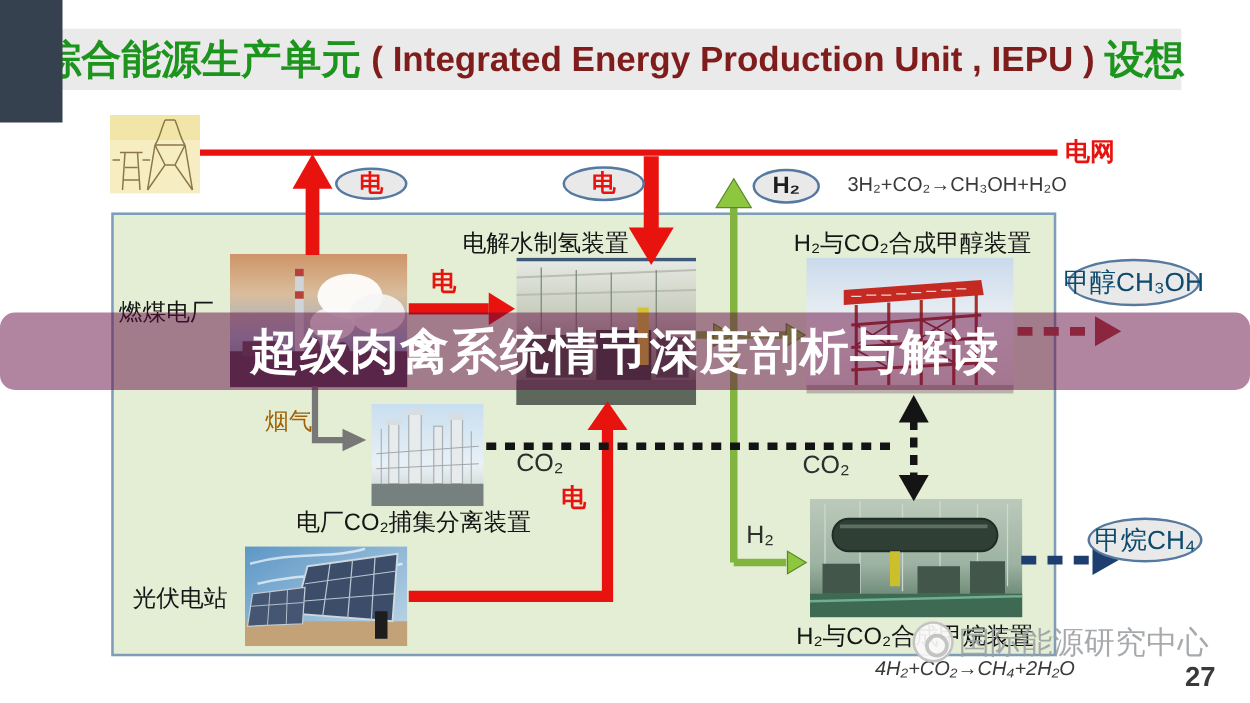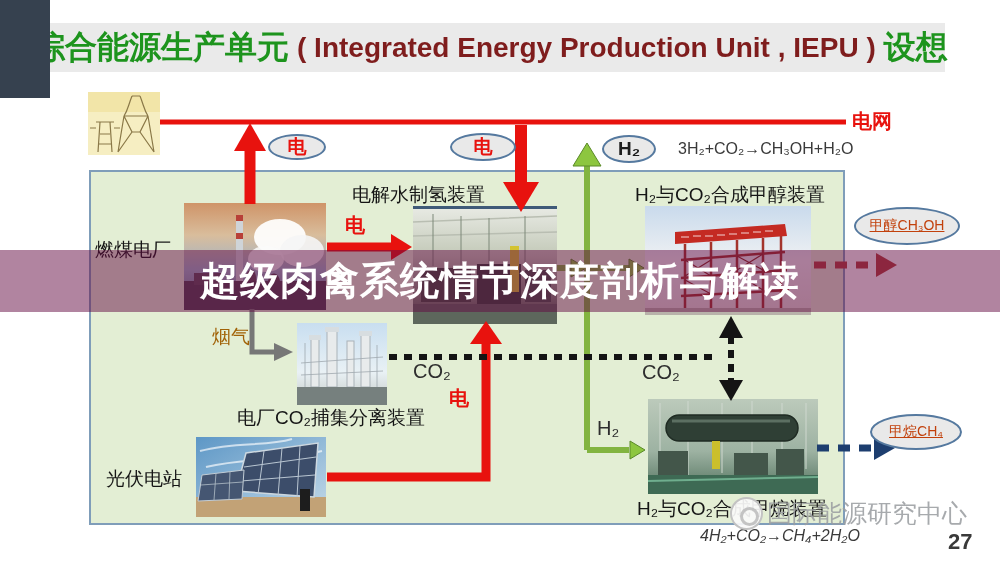"电解水制氢装置" div.abs { left: 352px -> 370px }
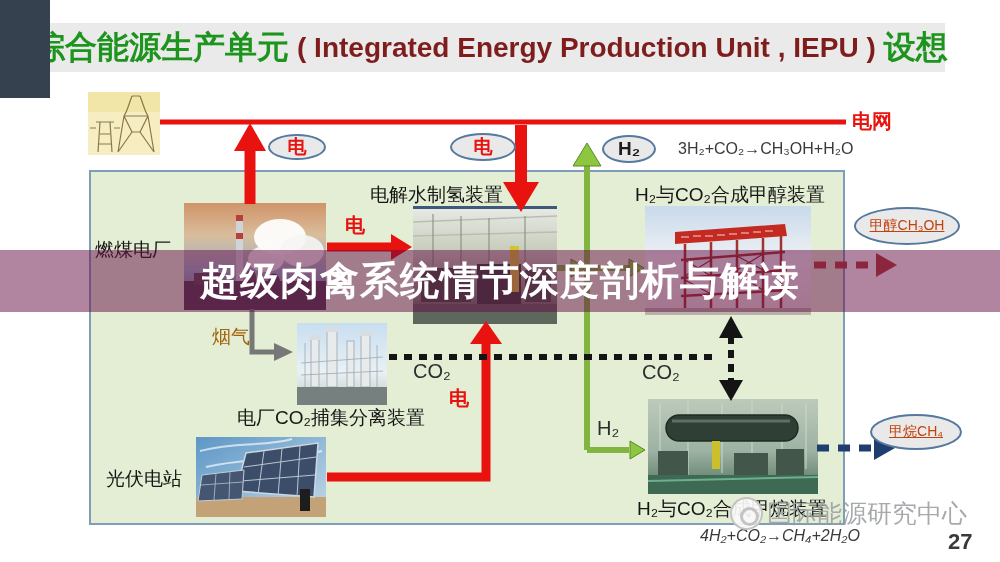"甲醇CH₃OH" .ellipse.product { color: #c2410c -> #0c4a6e; font-size: 14px -> 21px; text-decoration: underline -> none }
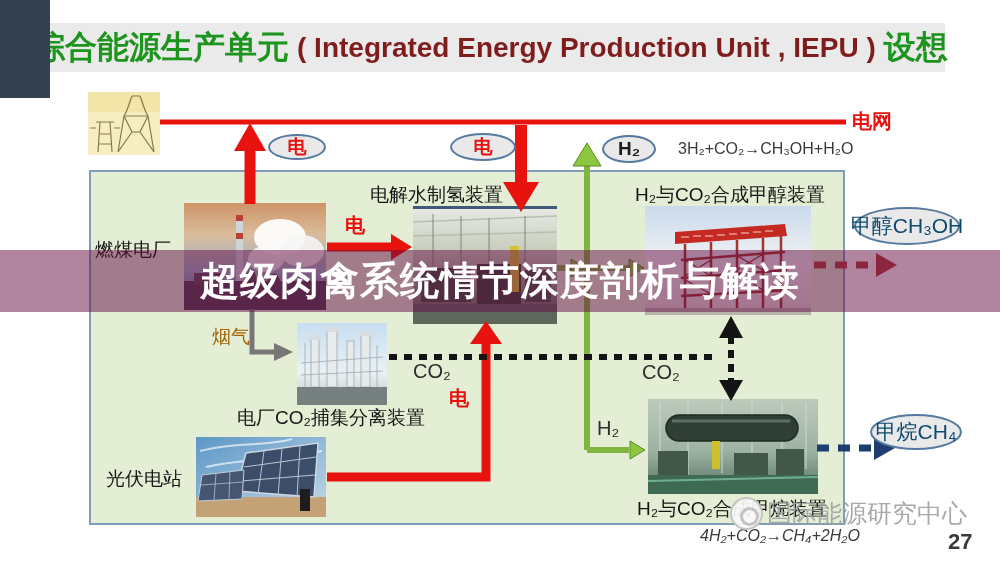"超级肉禽系统情节深度剖析与解读" .overlay-band { border-radius: none -> 12px }
